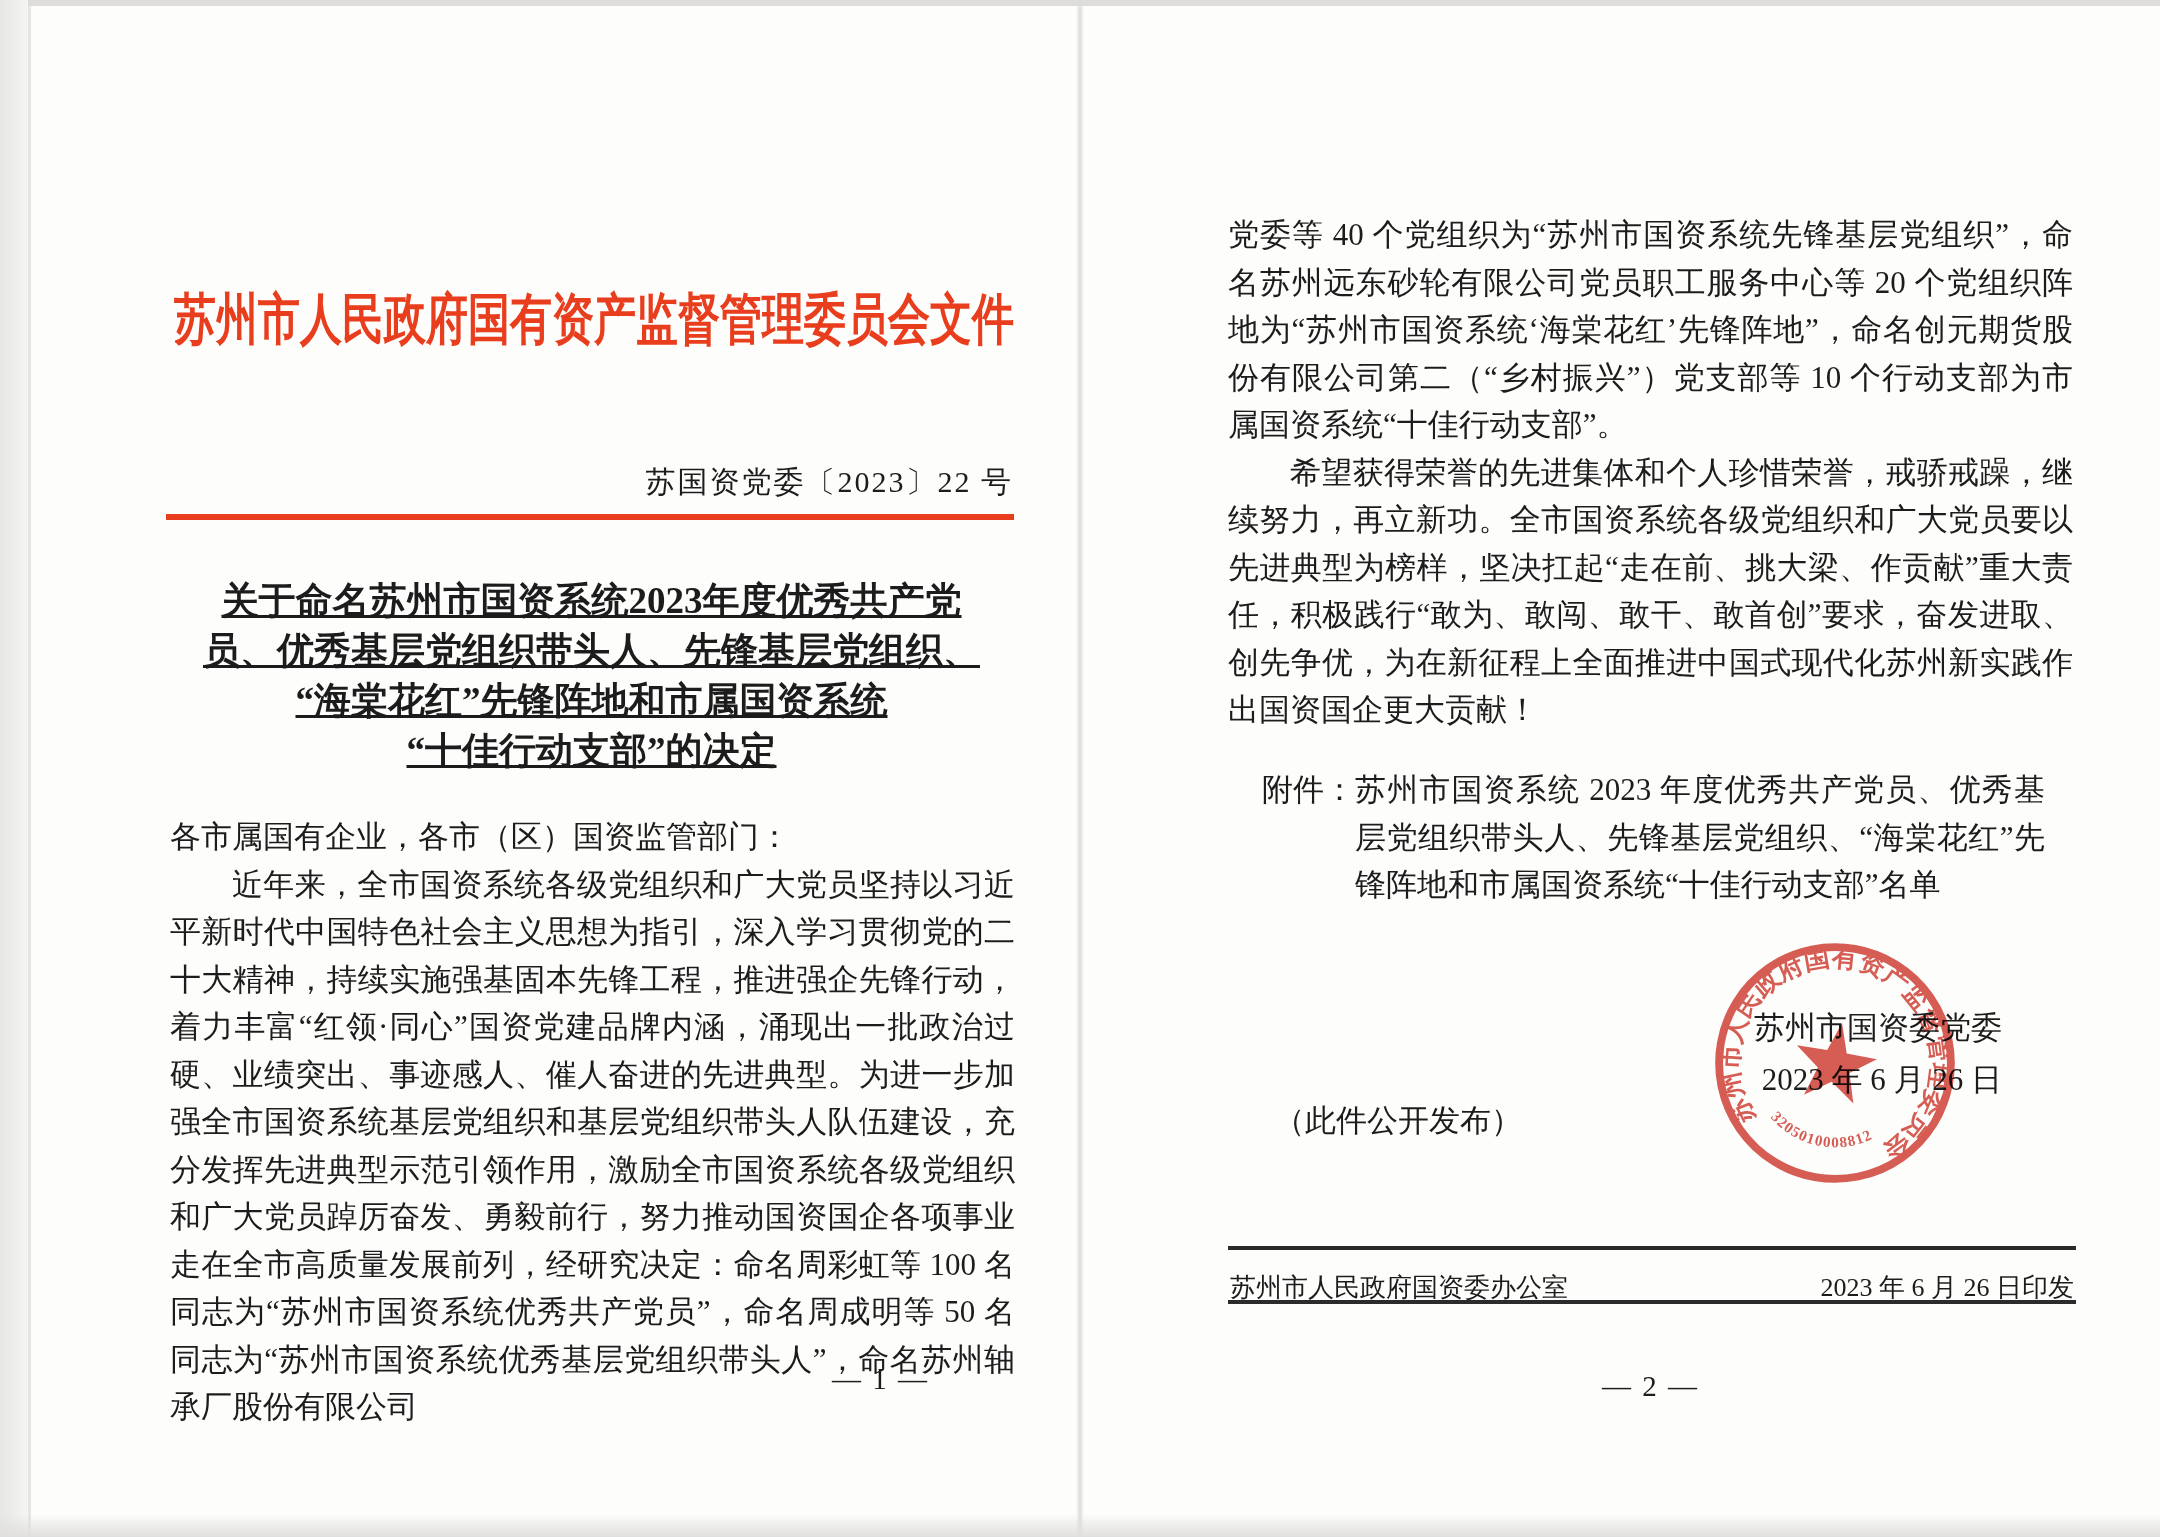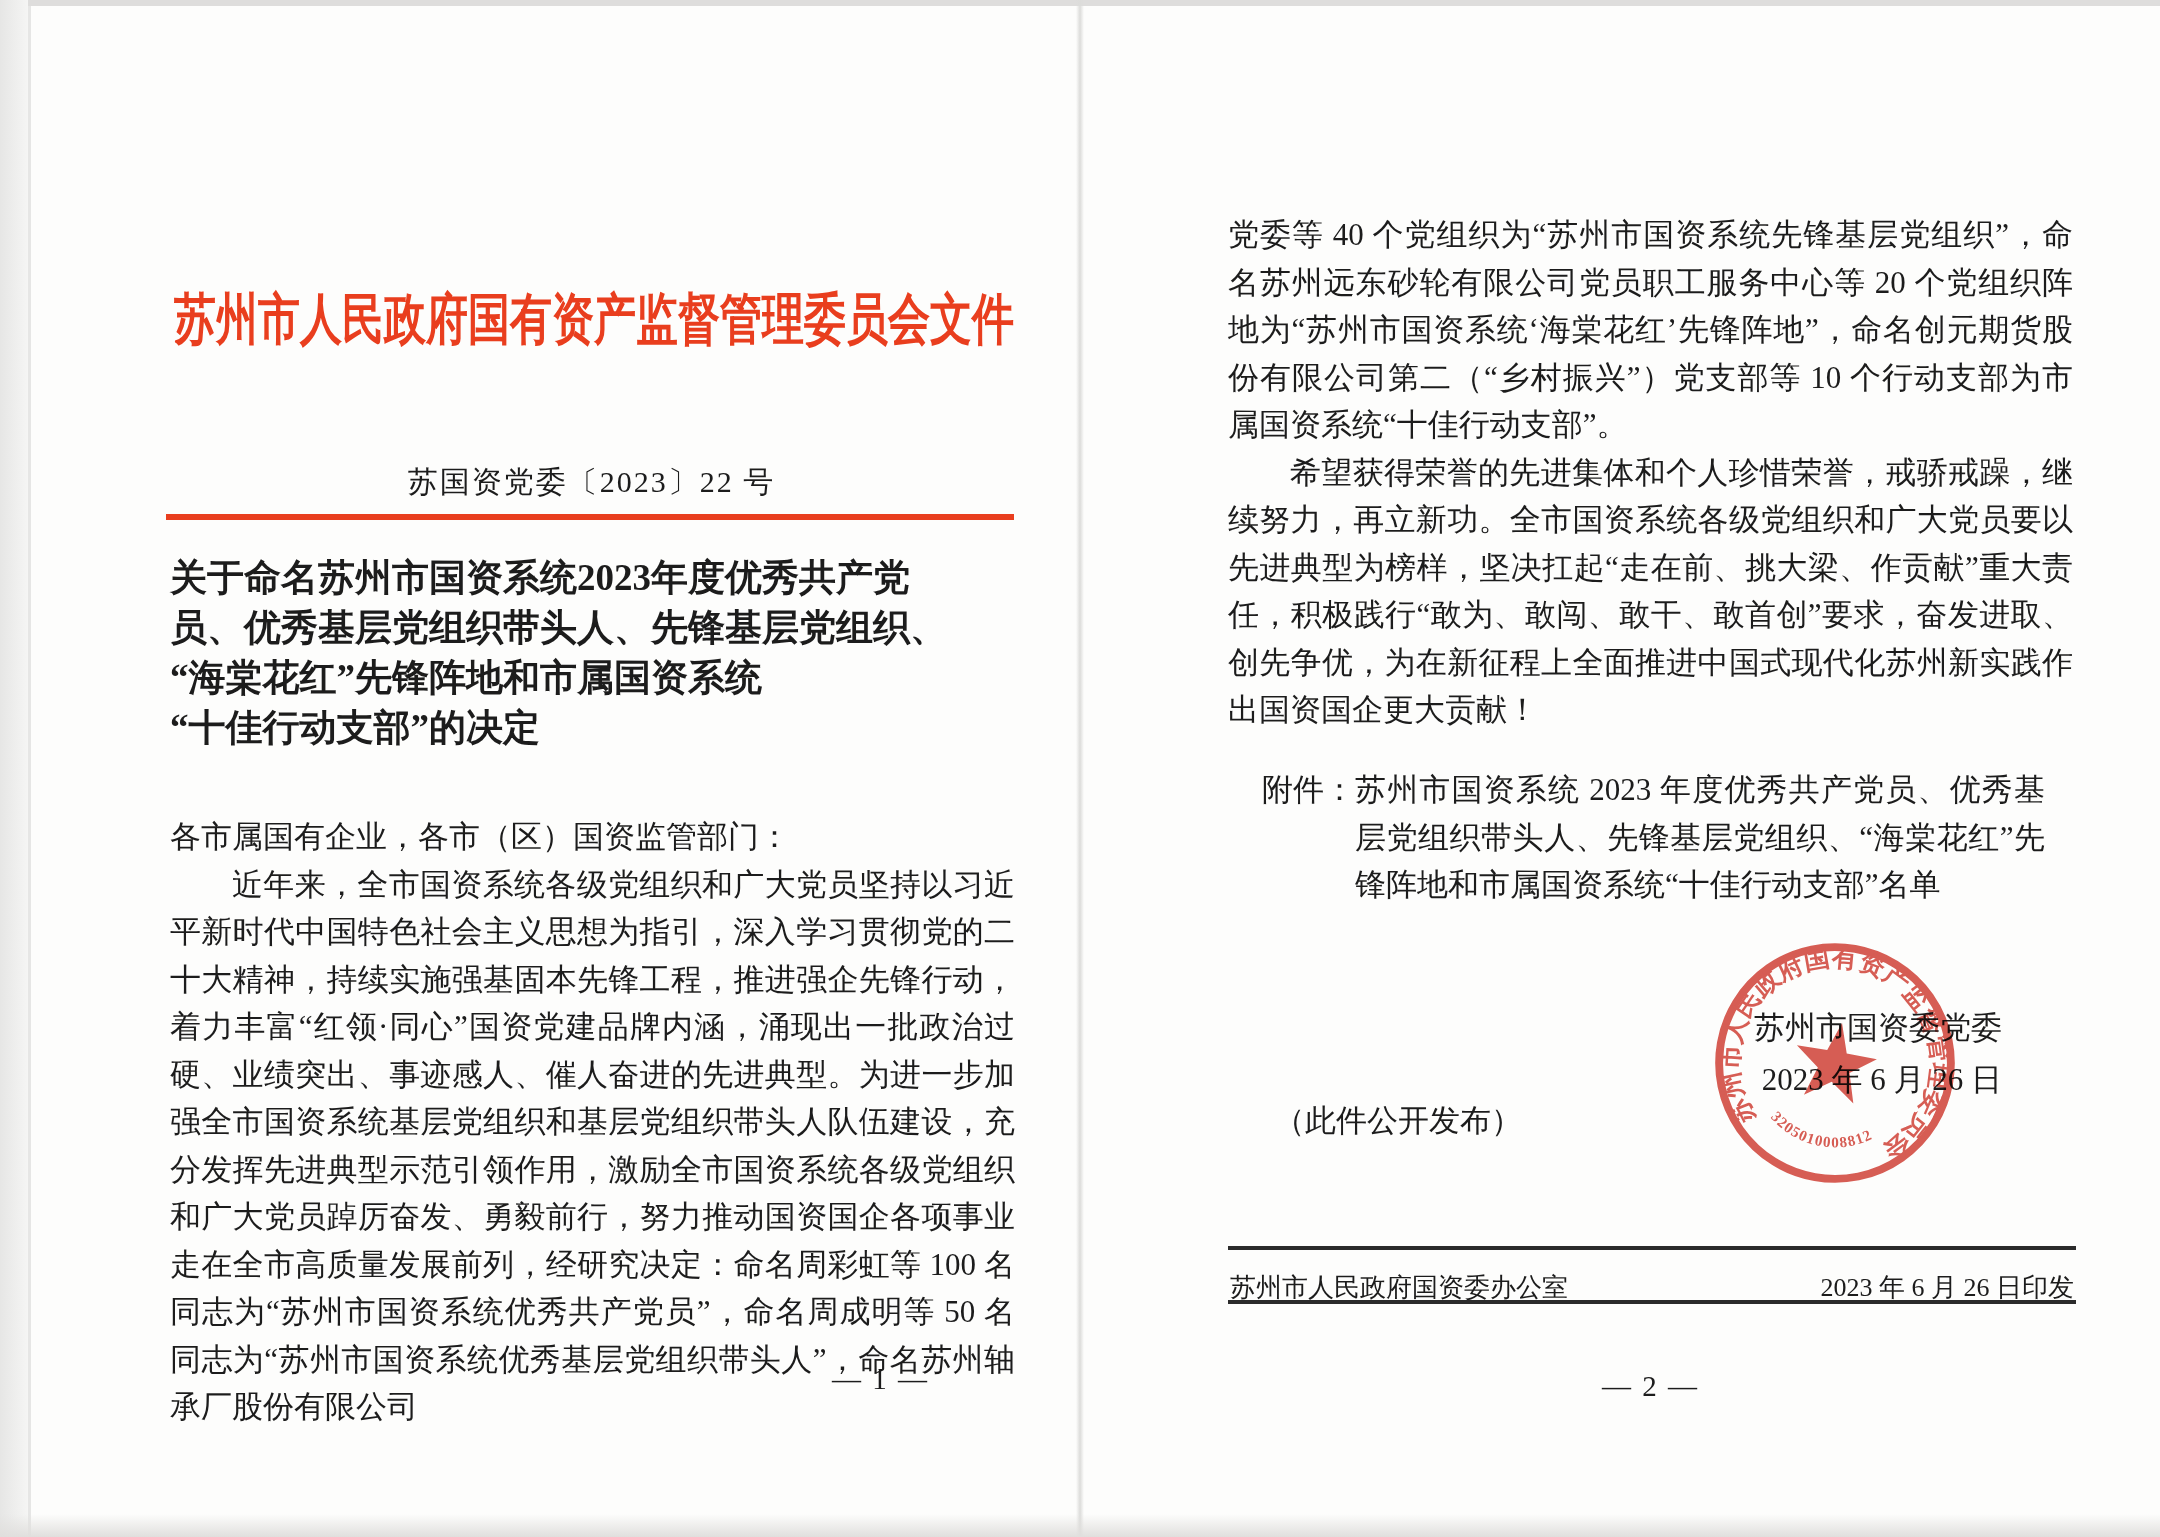"苏国资党委〔2023〕22 号" .doc-number { text-align: center -> right }
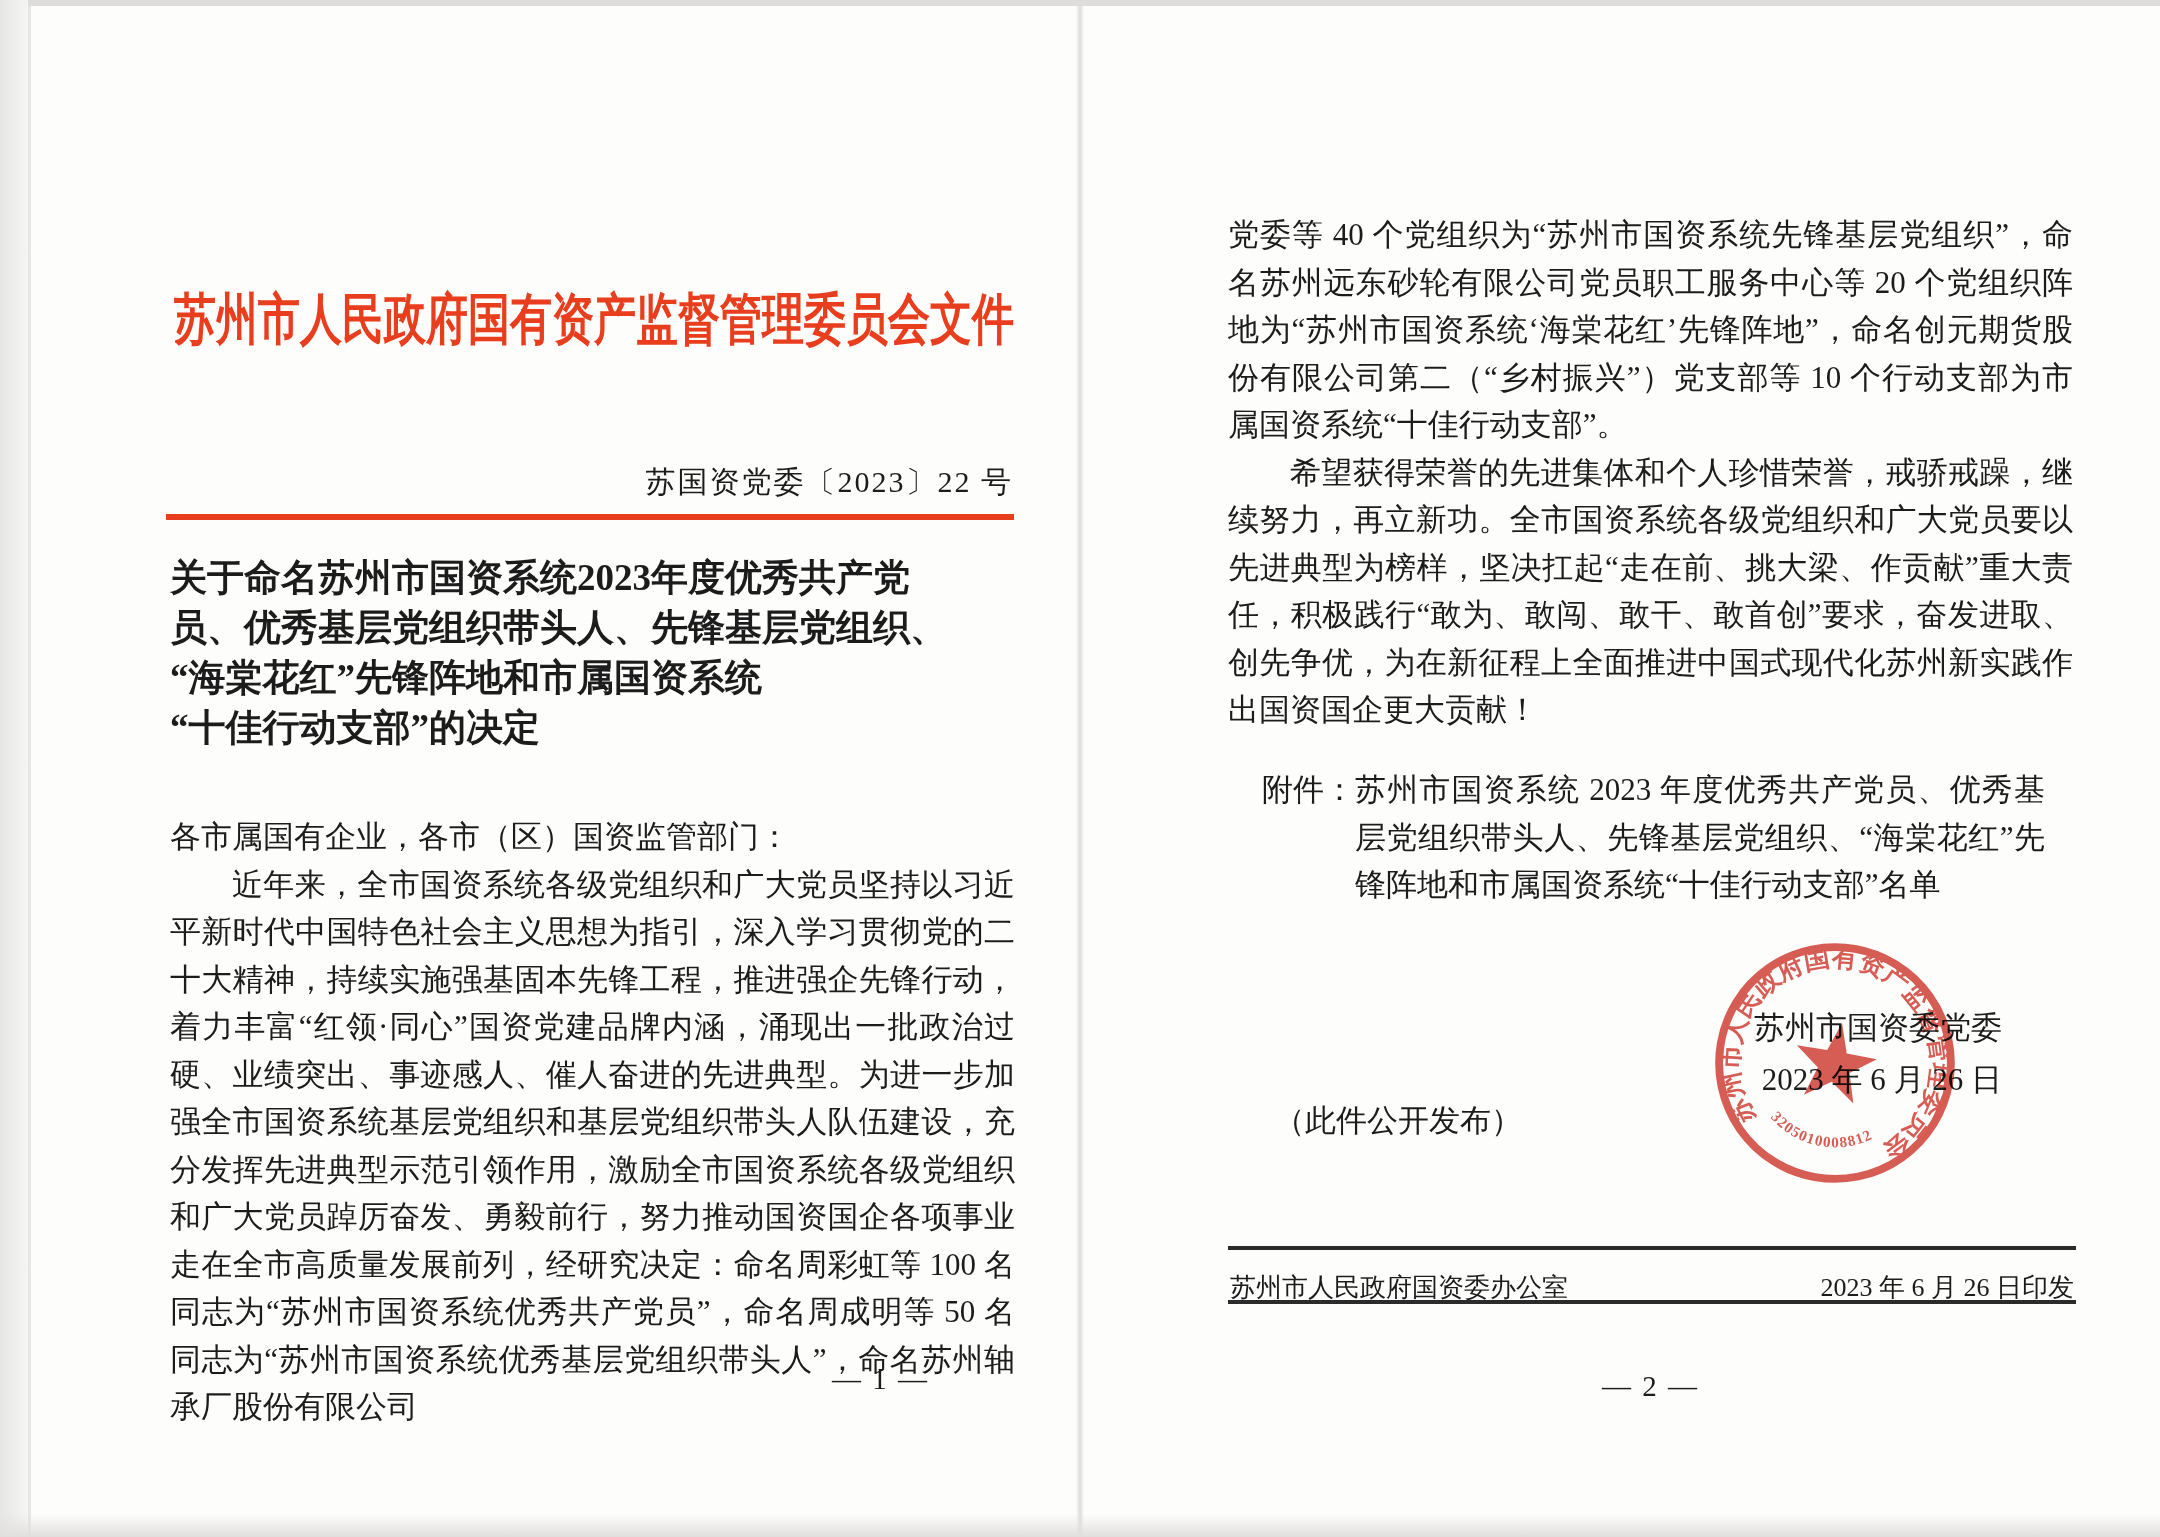"关于命名苏州市国资系统2023年度优秀共产党" .doc-title { text-align: left -> center; text-decoration: none -> underline; top: 553px -> 576px }
